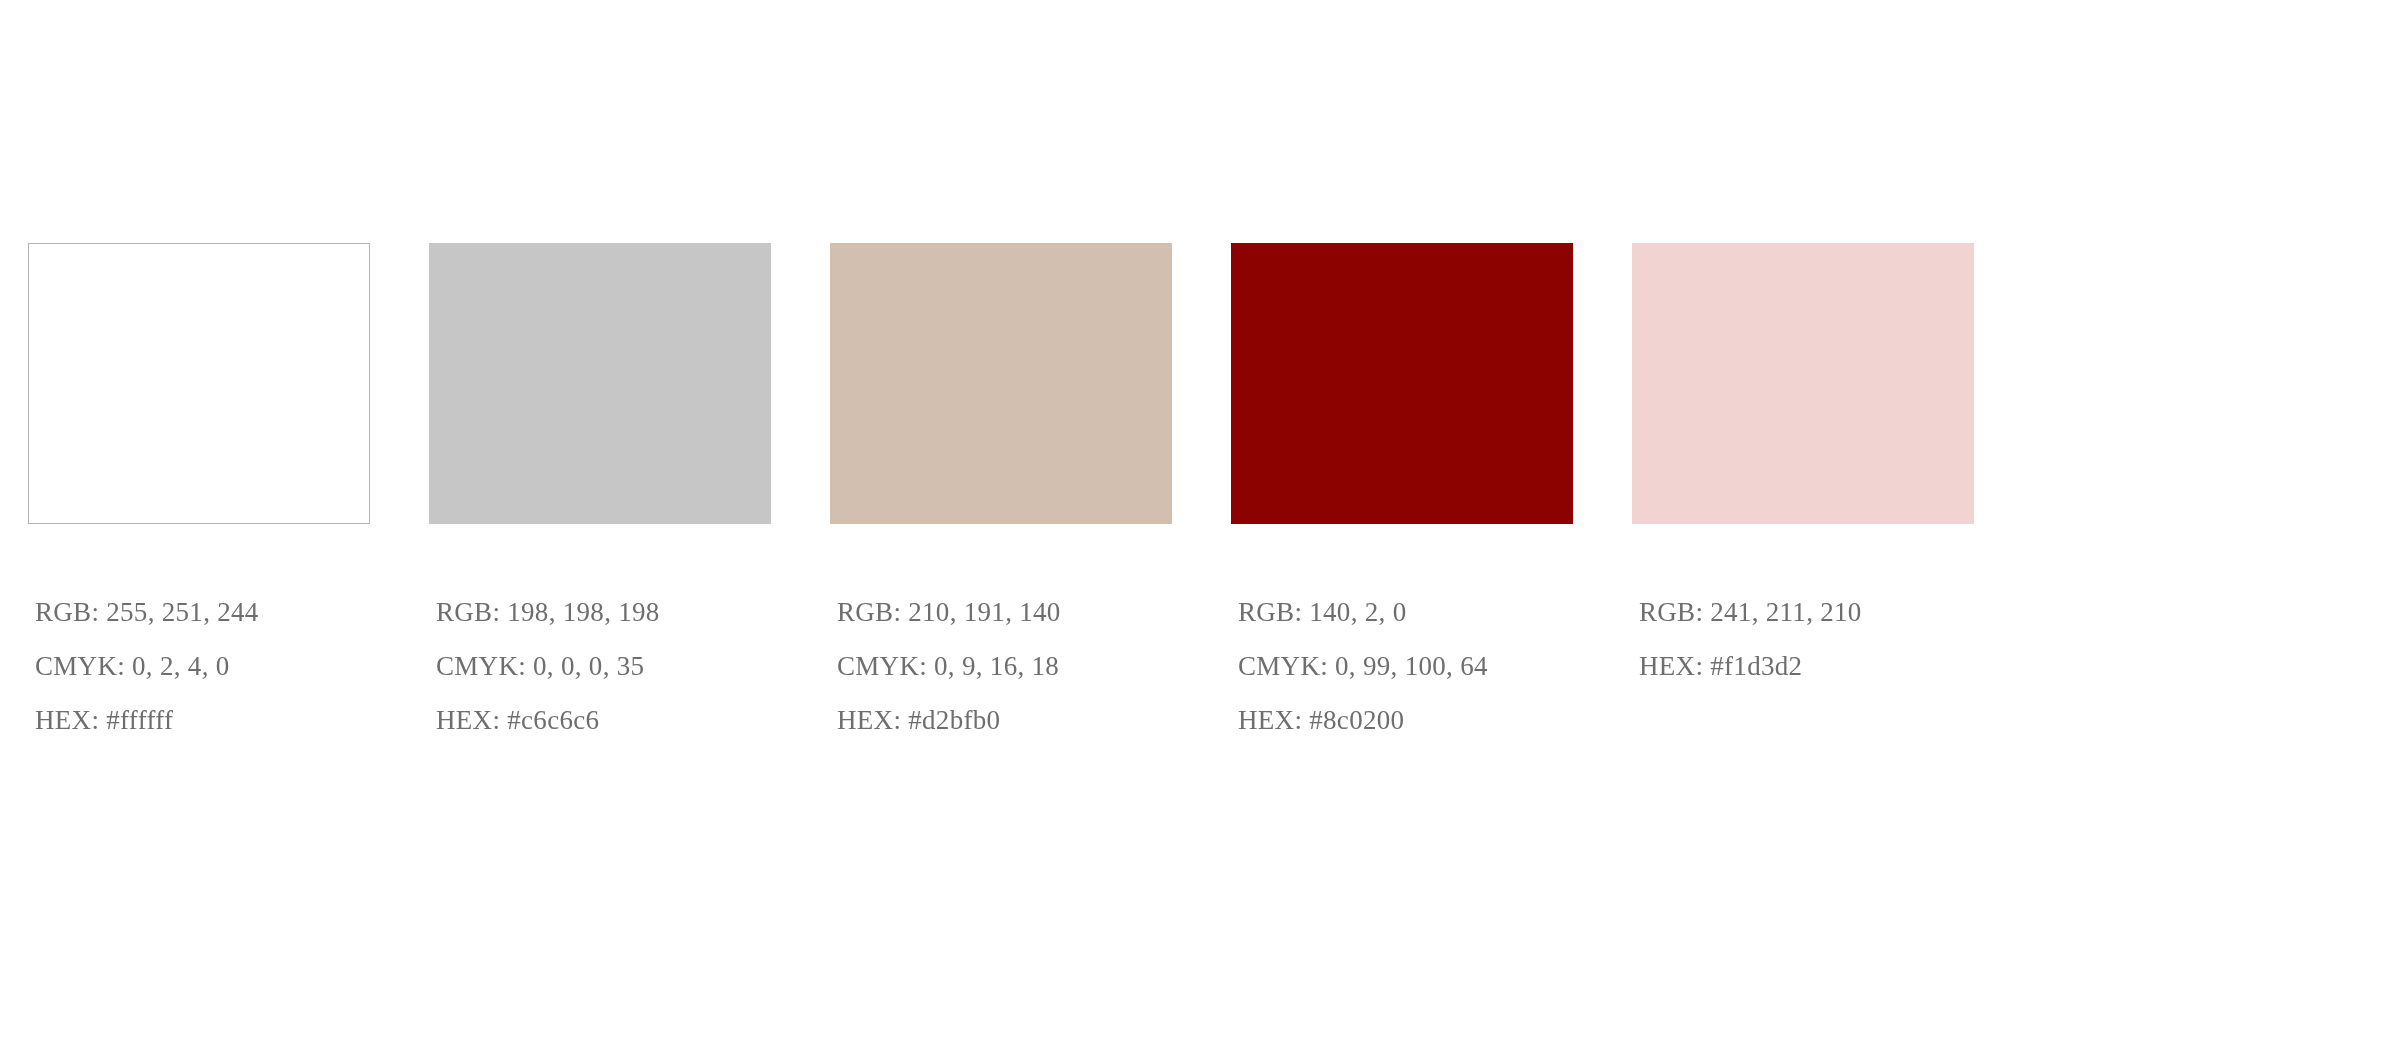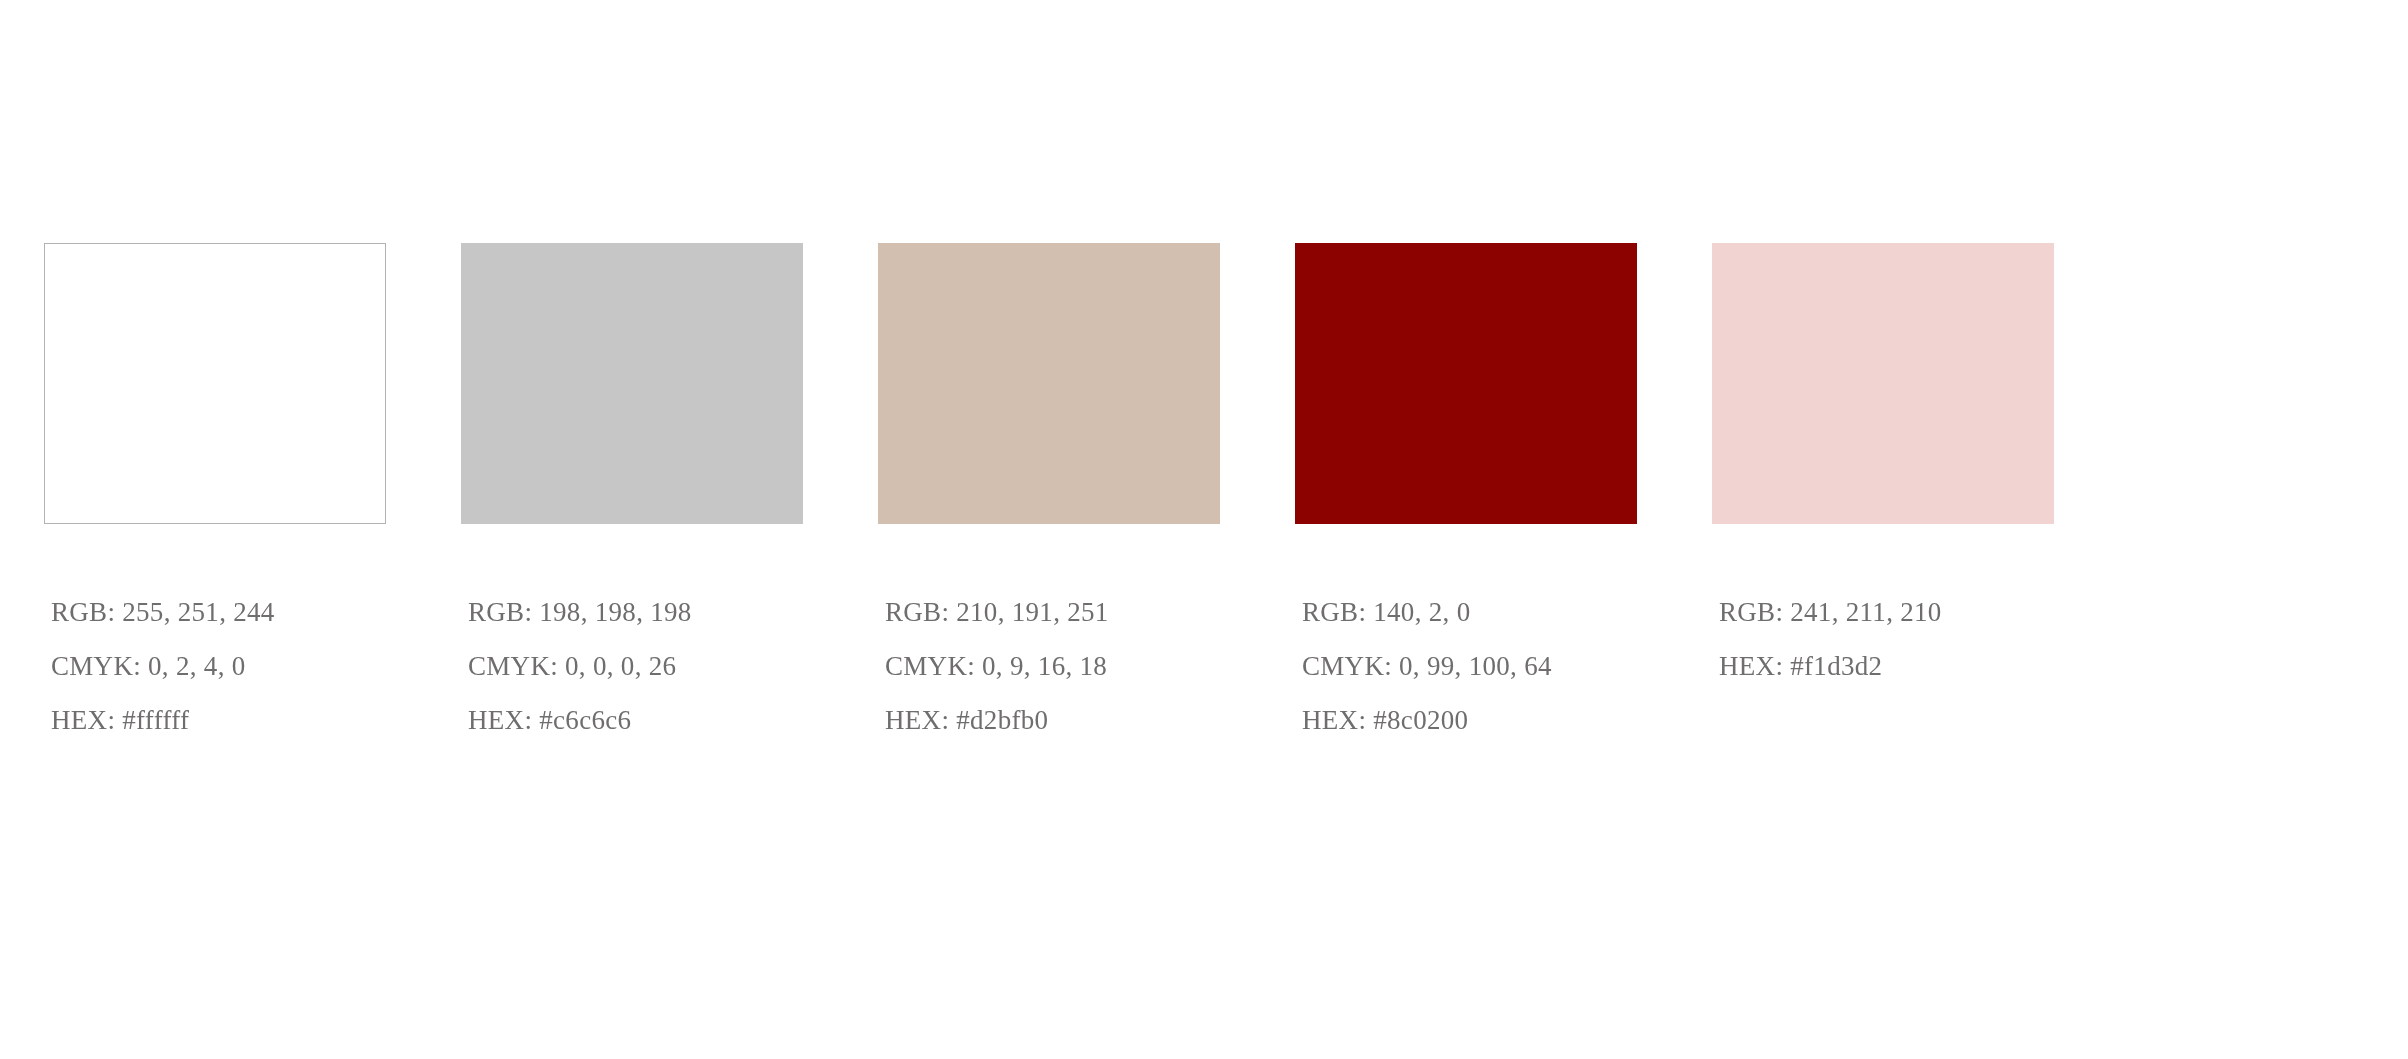"RGB: 255, 251, 244" .swatch-cell { margin-left: 16px -> none }
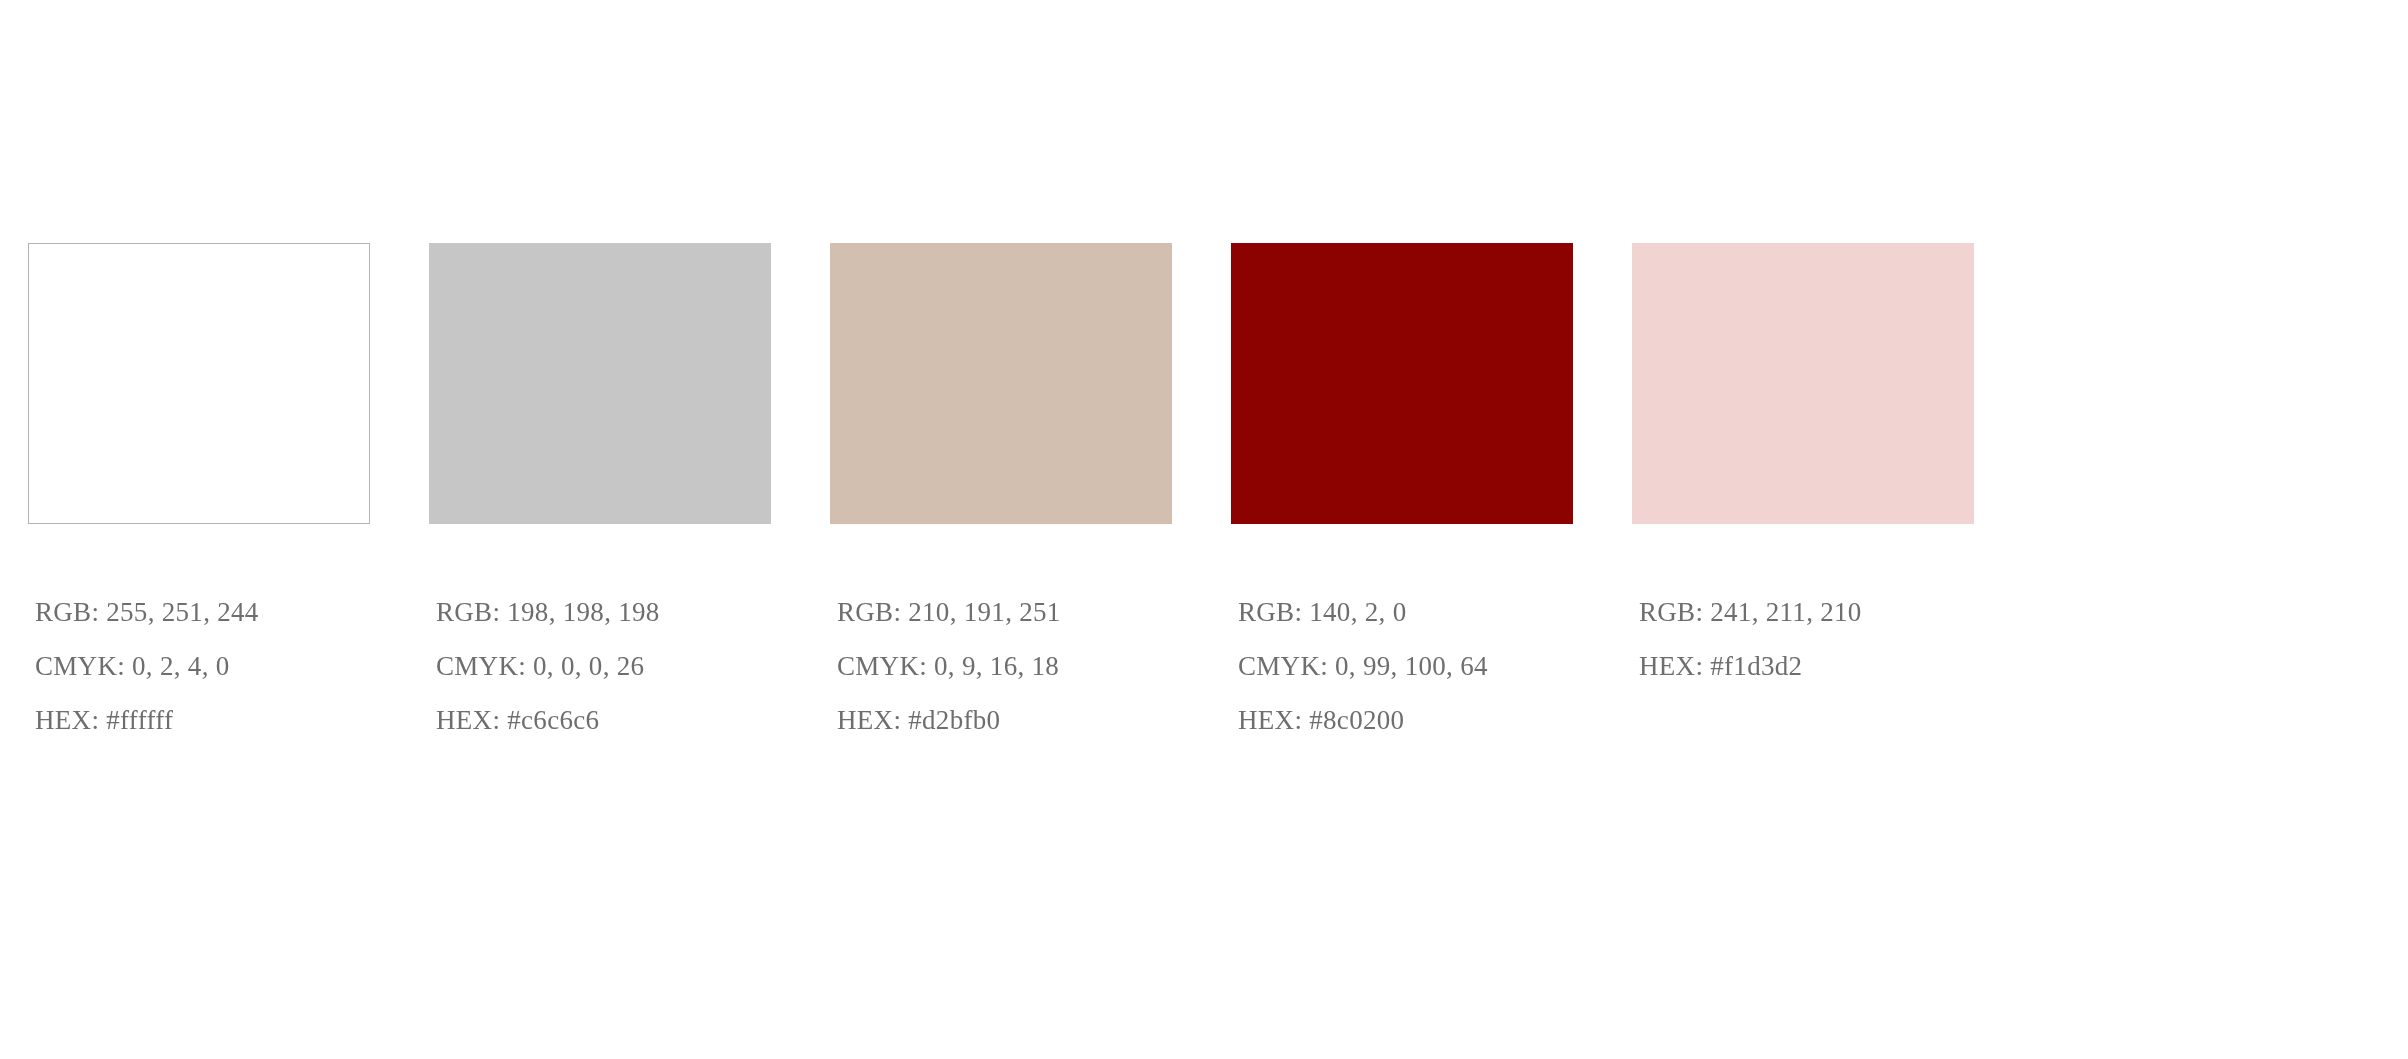"RGB: 210, 191, 251" div.swatch-line { text: 251 -> 140 }
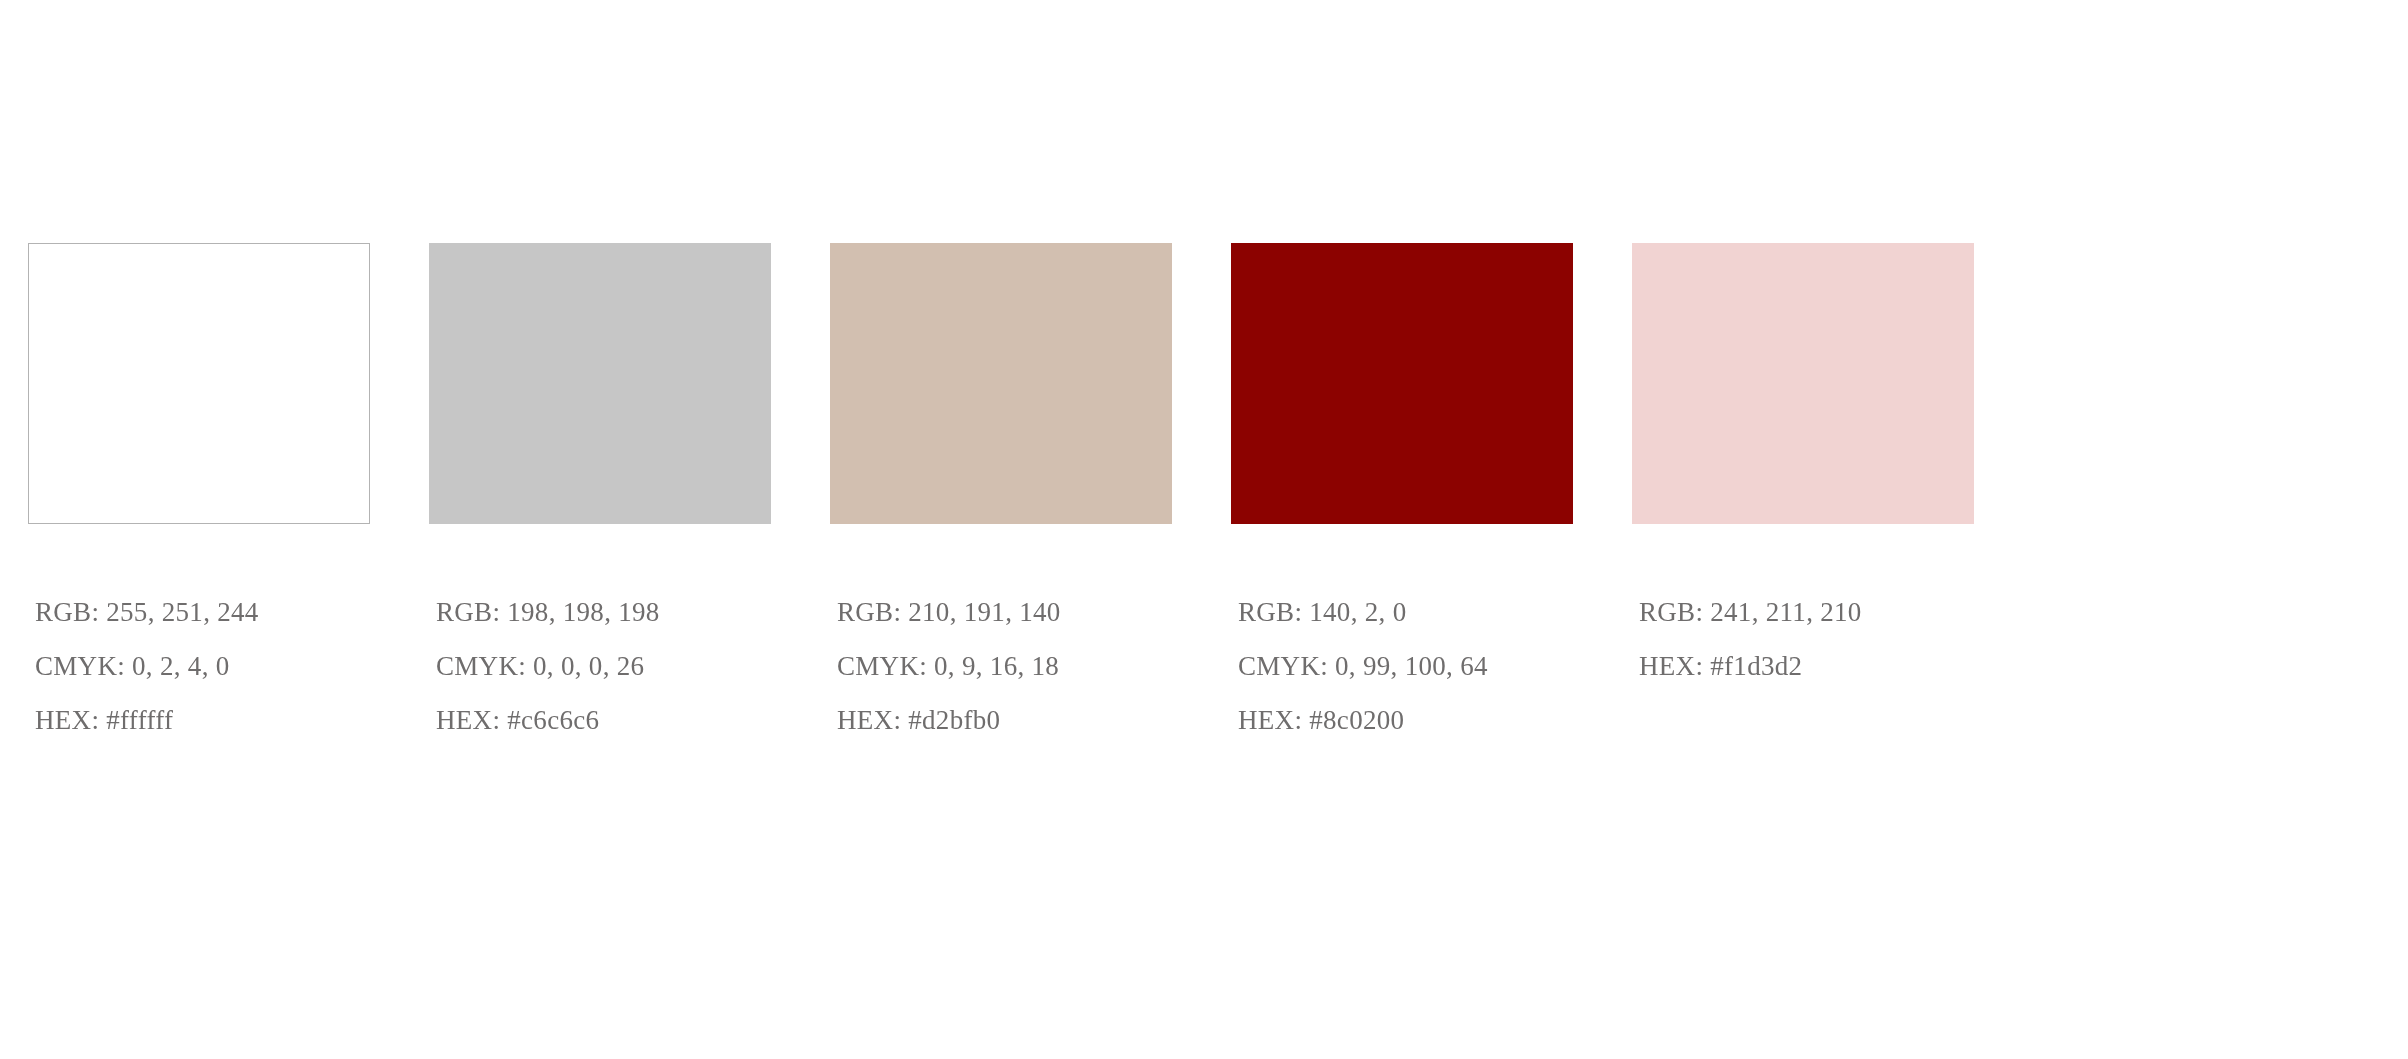"CMYK: 0, 0, 0, 26" div.swatch-line { text: 26 -> 35 }
